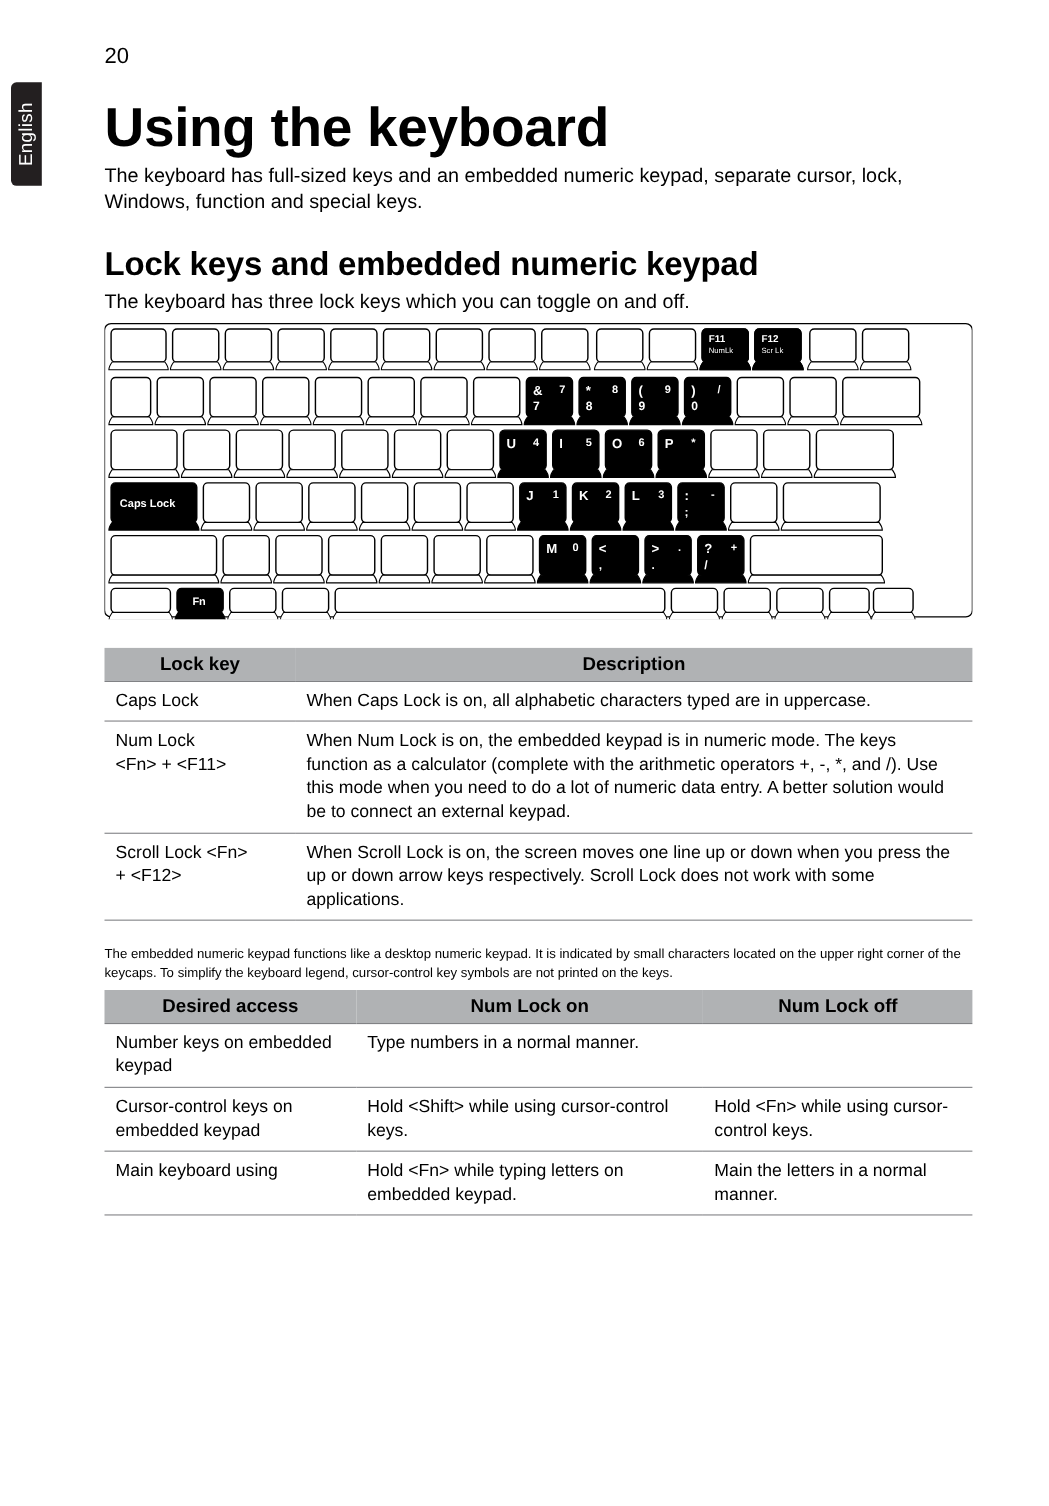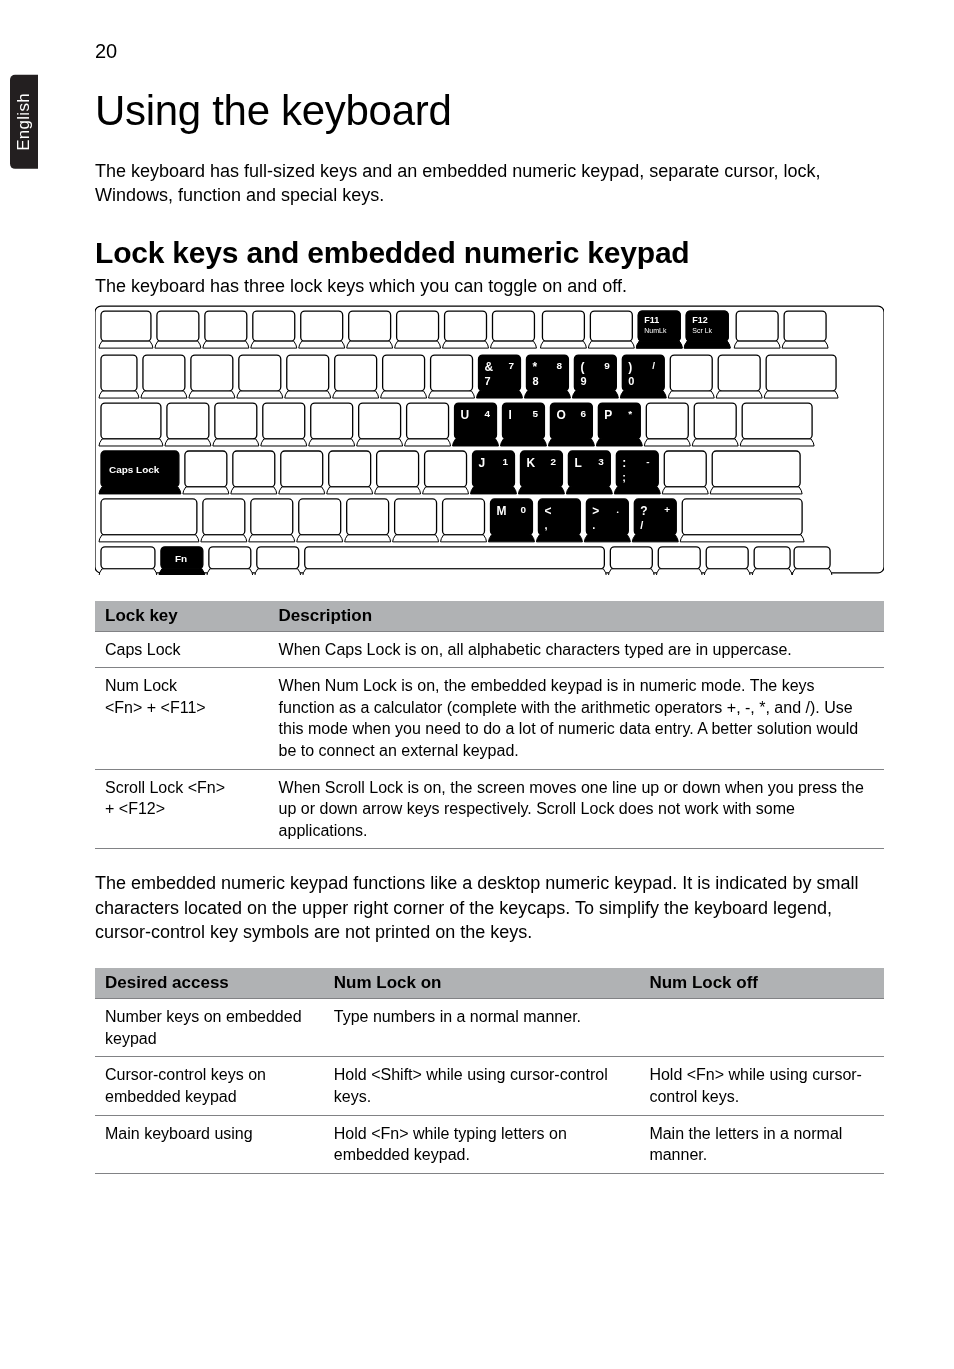"Using the keyboard" h1 { font-size: 42px -> 50px; font-weight: 400 -> 700; margin: 0 0 24px 0 -> 0 0 2px 0 }
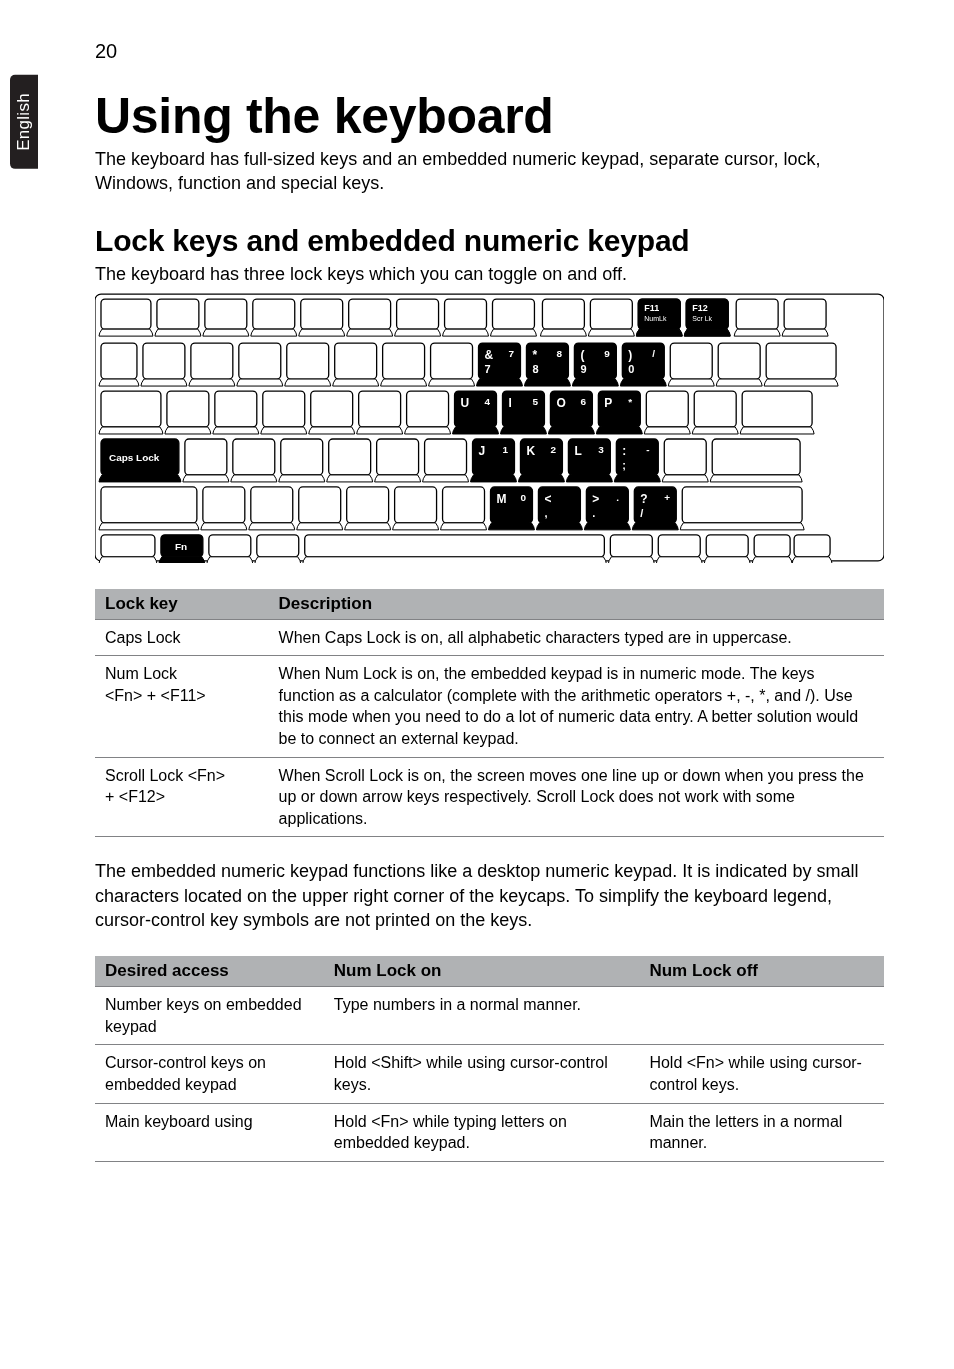"Lock key" thead th { text-align: left -> center }
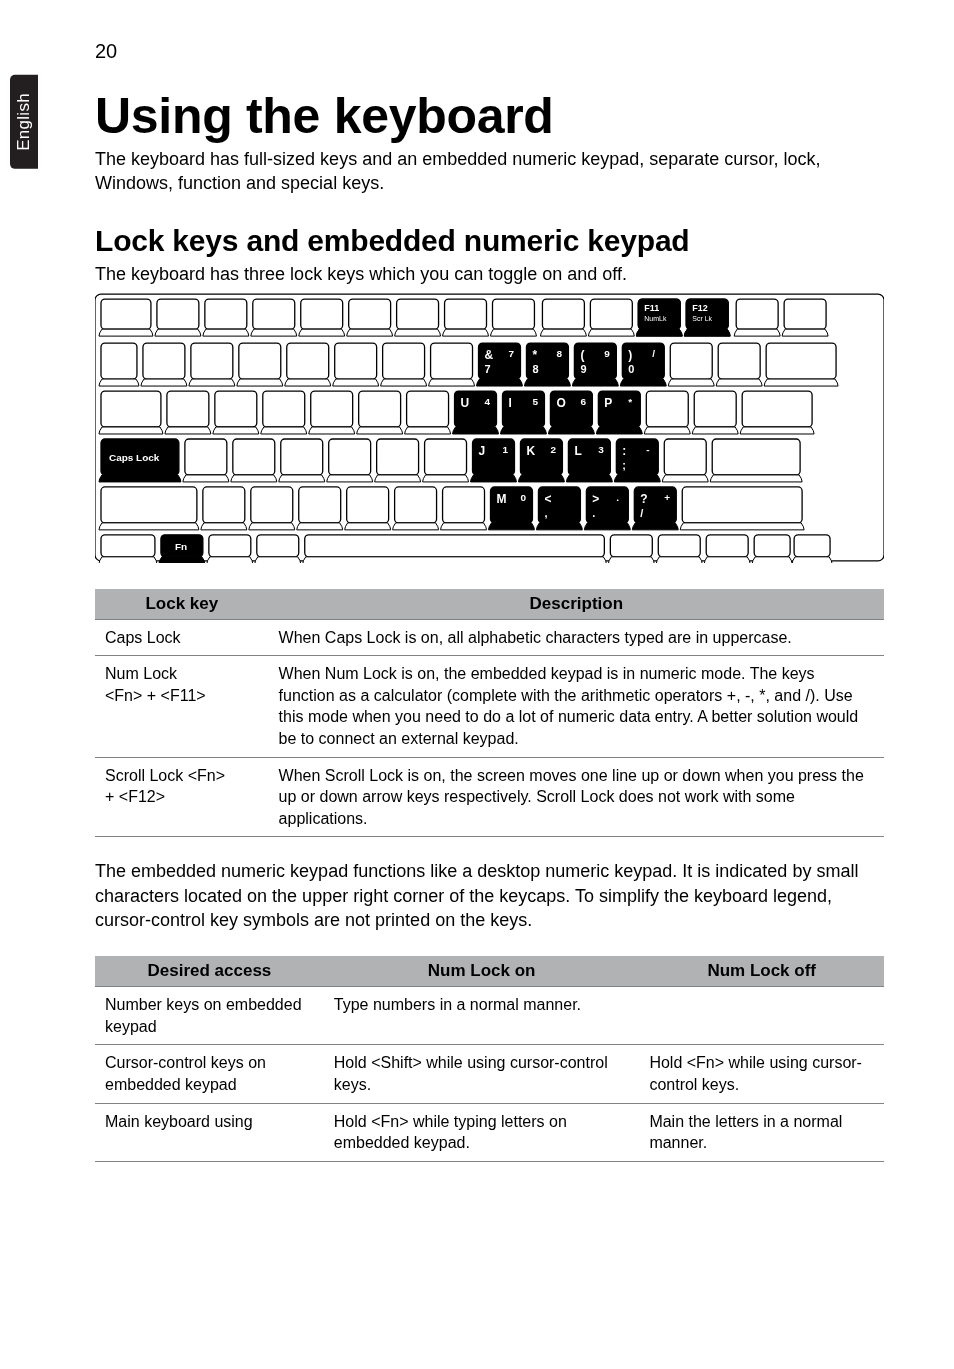"The embedded numeric keypad functions" .para { font-size: 18px -> 12px; margin: 8px 0 24px 0 -> 8px 0 8px 0 }
